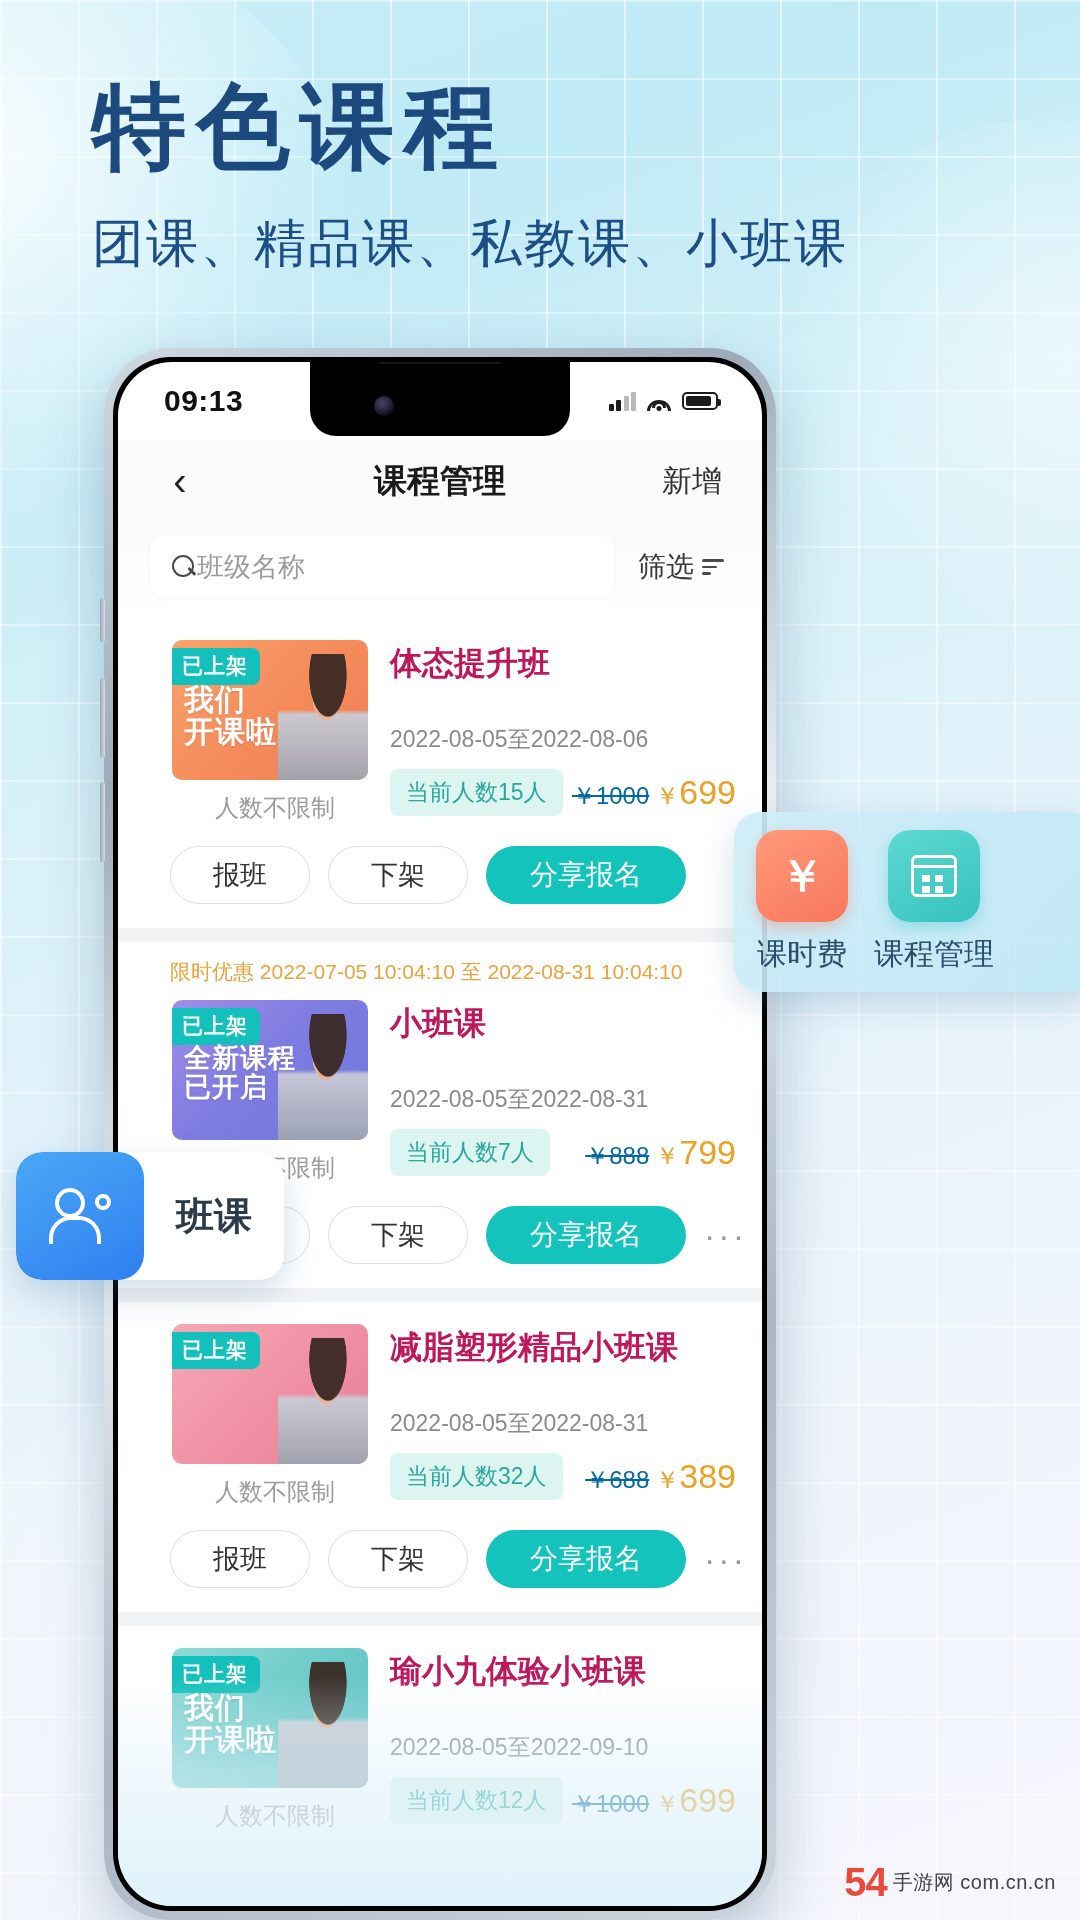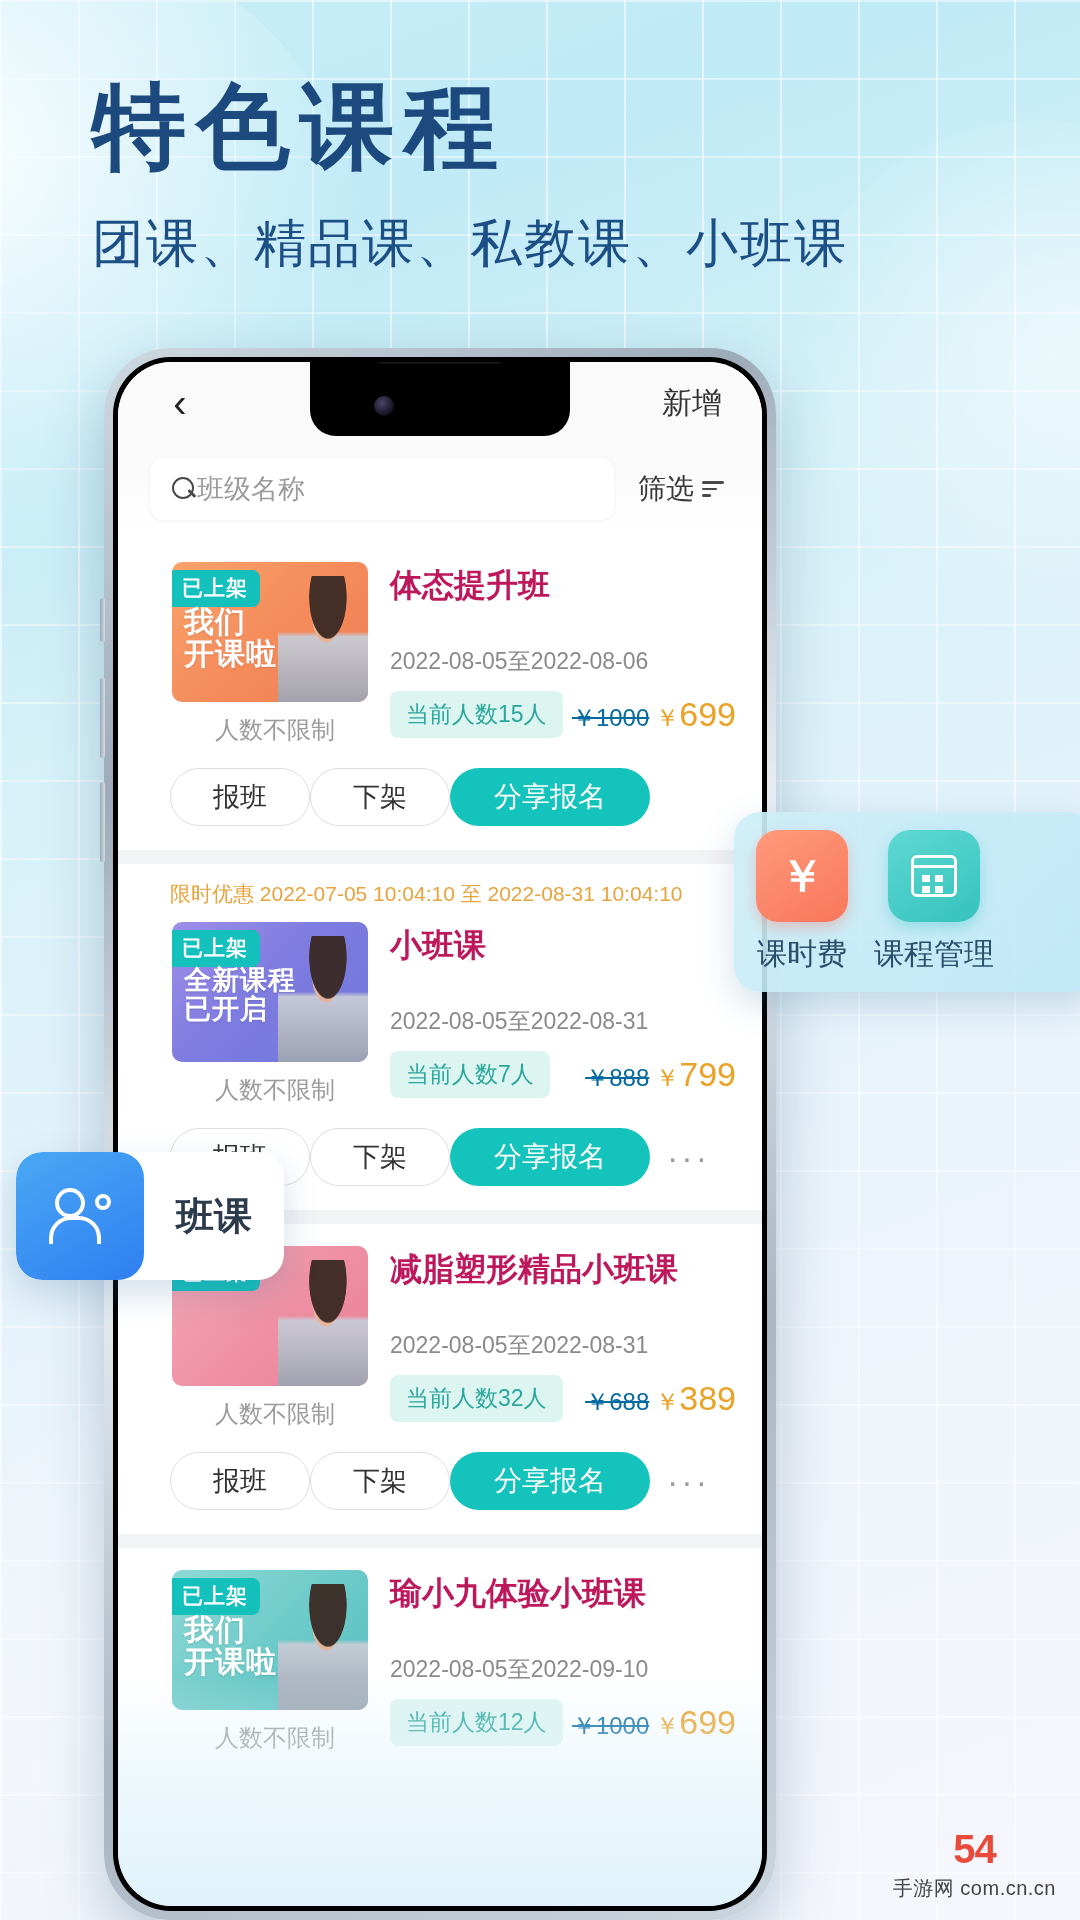"09:13" div.statusbar { html: none -> <div> <div>09:13</div> <div> <span> <i></i> <i></i> <i></i> <i></i> </span> <span> <b></b> <b></b> <b></b> </span> <span> <i></i> </span> </div> </div> }
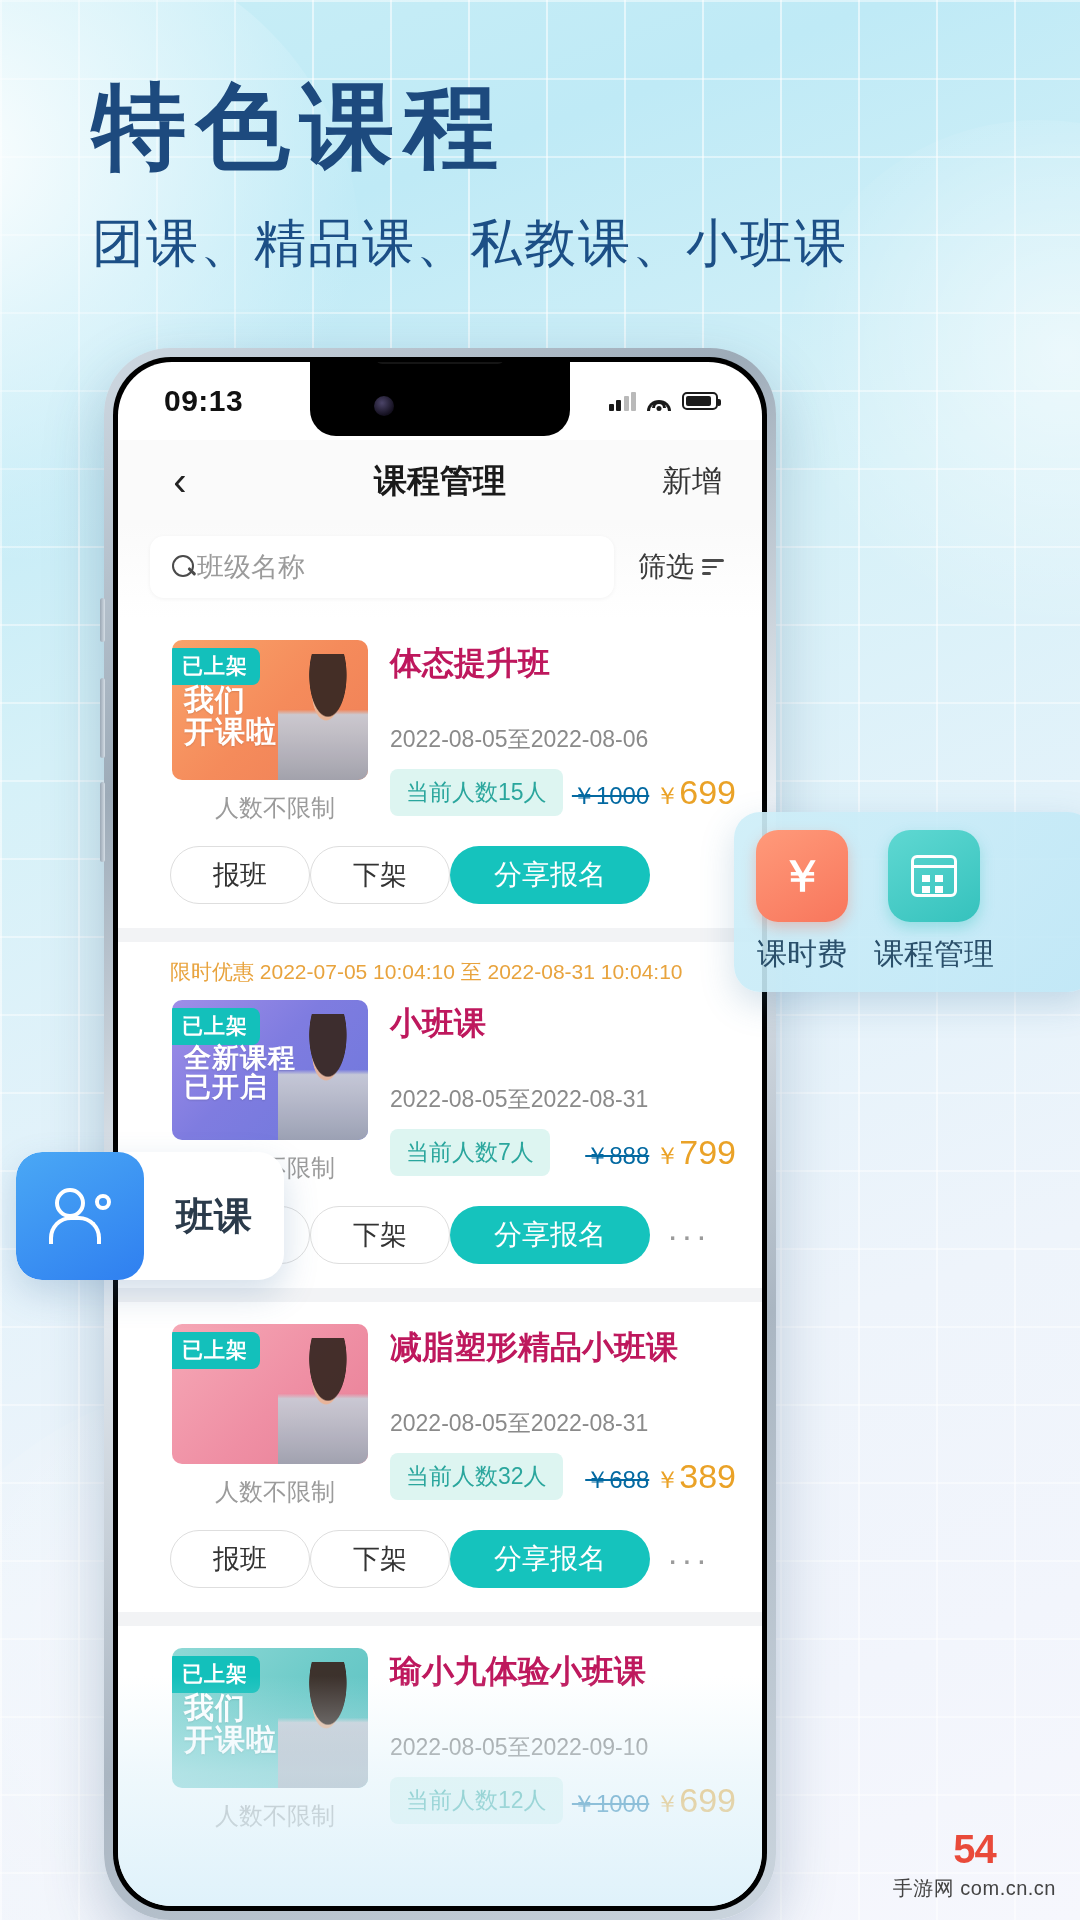"报班" .actions { gap: none -> 18px }
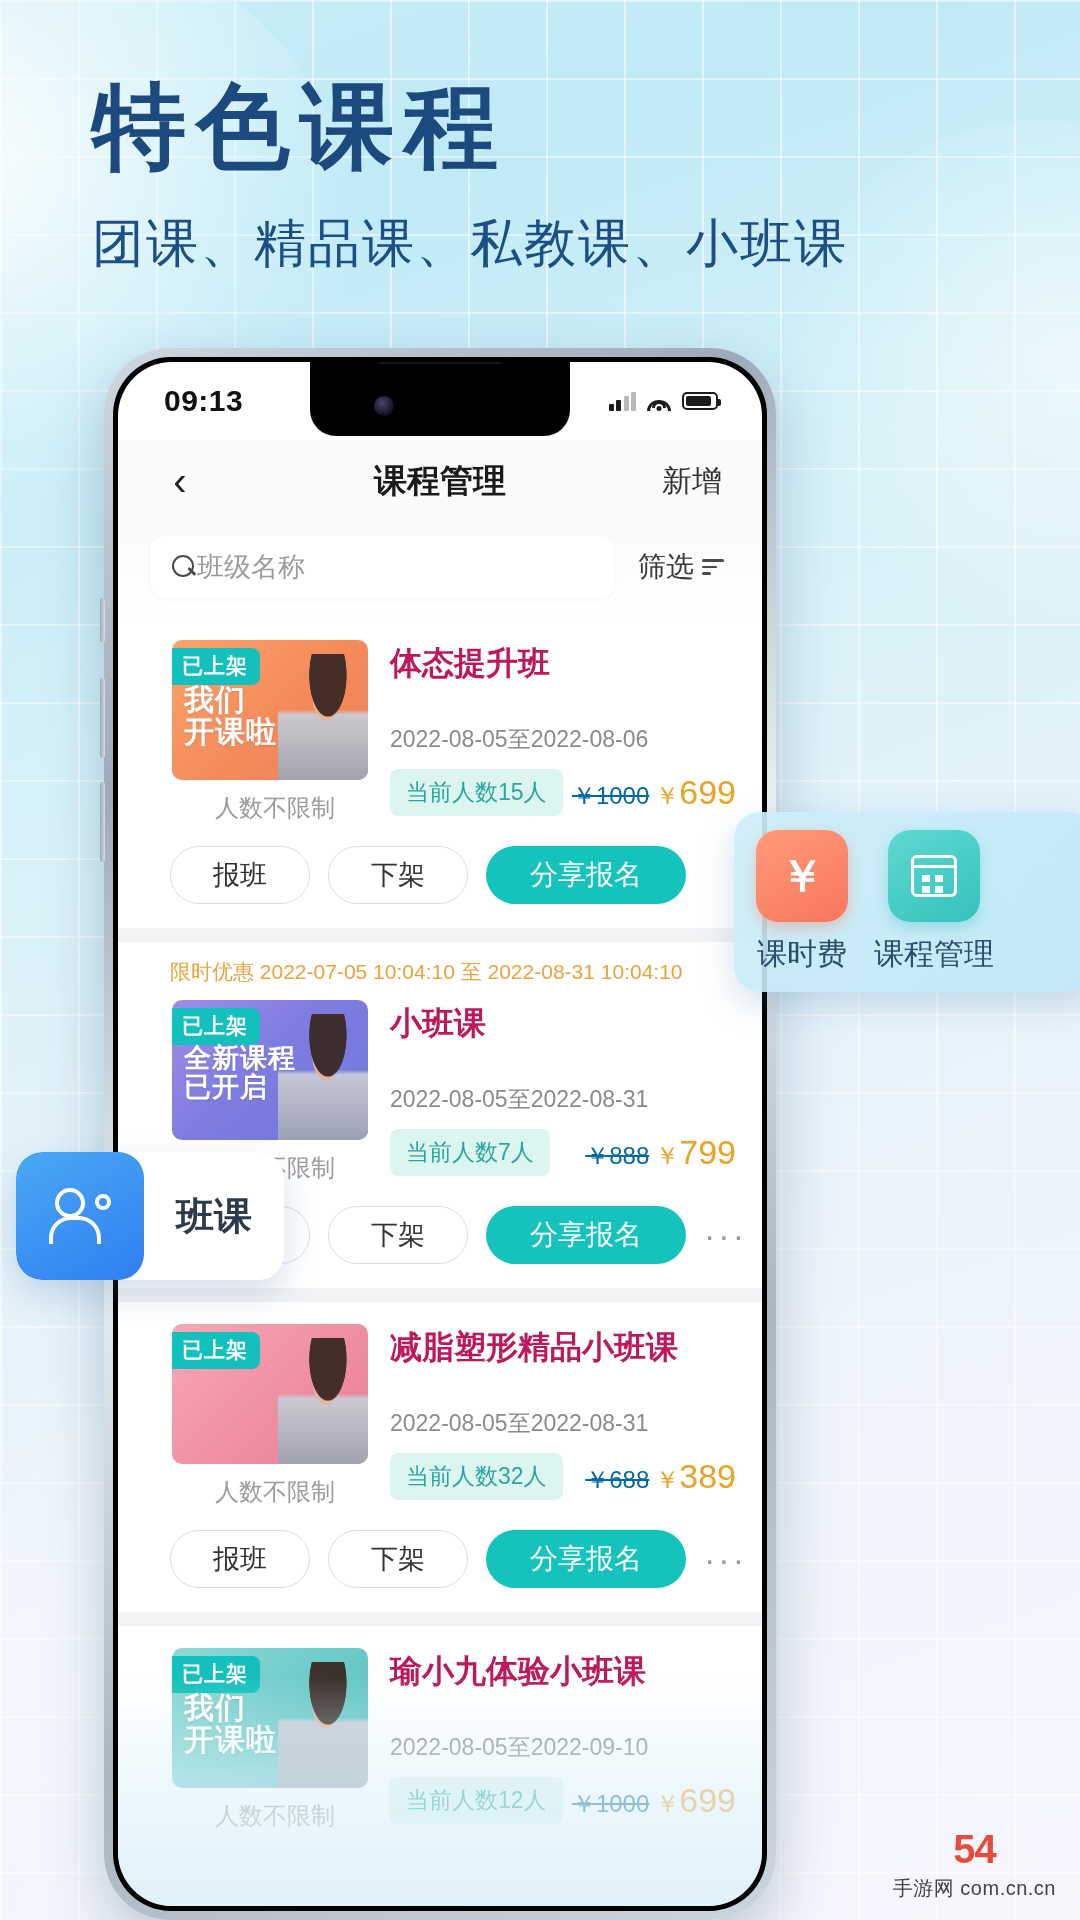"54" .watermark { flex-direction: column -> none }
